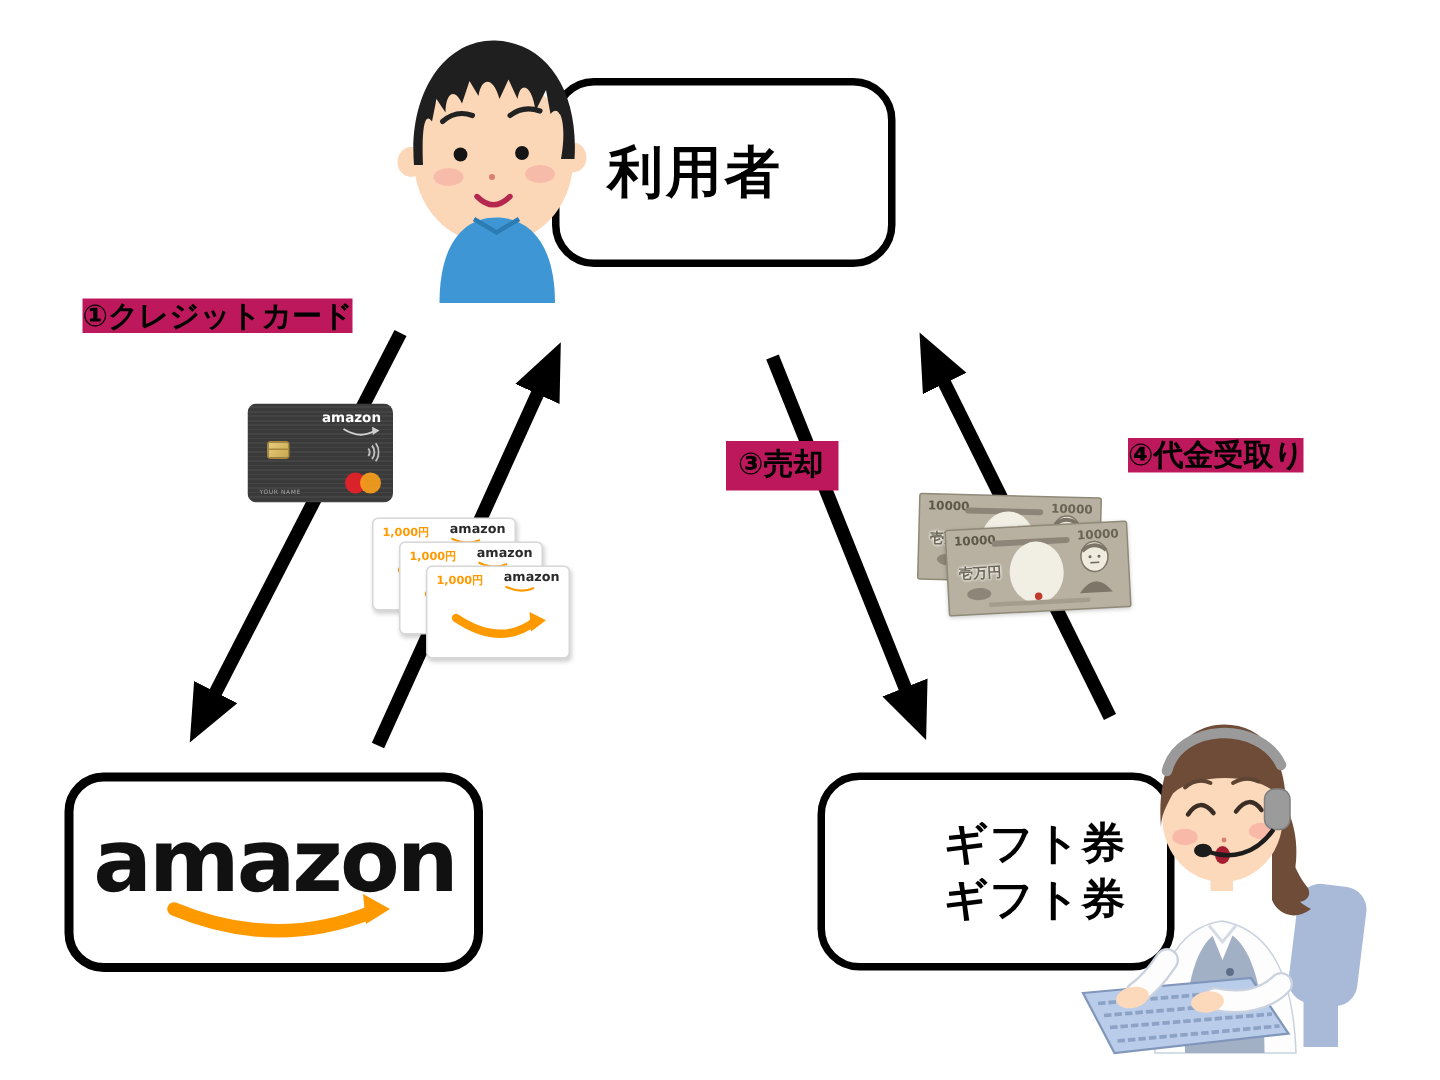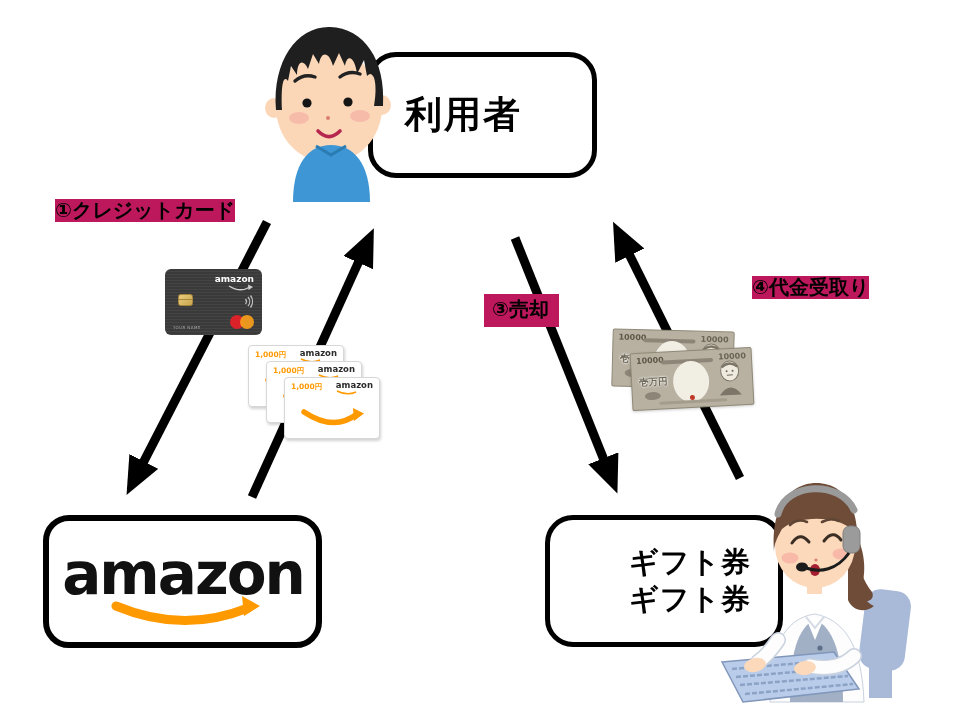"④代金受取り" #step4 { top: 276px -> 292px }
